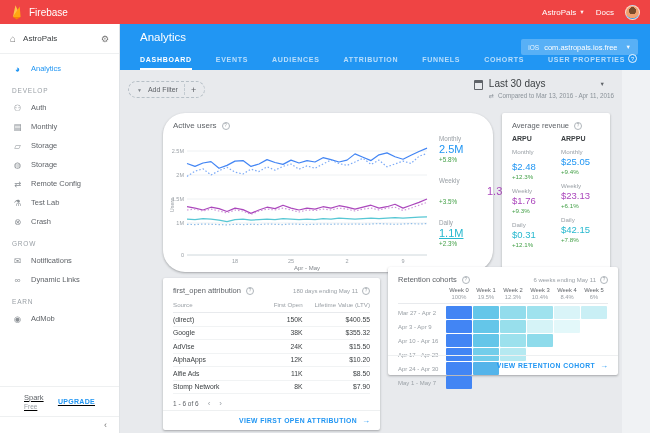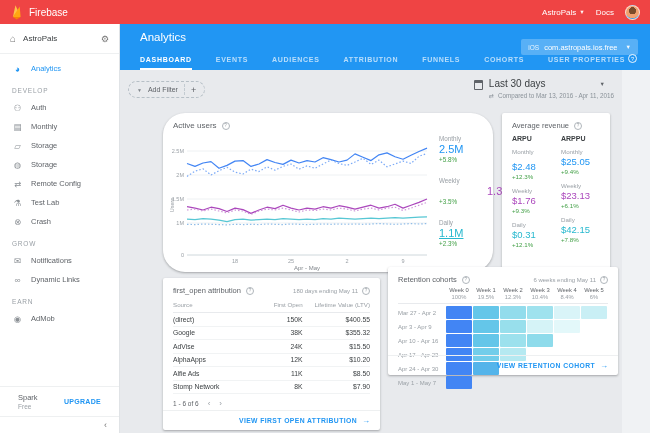"Spark" .plan-row { padding: 6px 18px -> 6px 24px; text-decoration: none -> underline }
